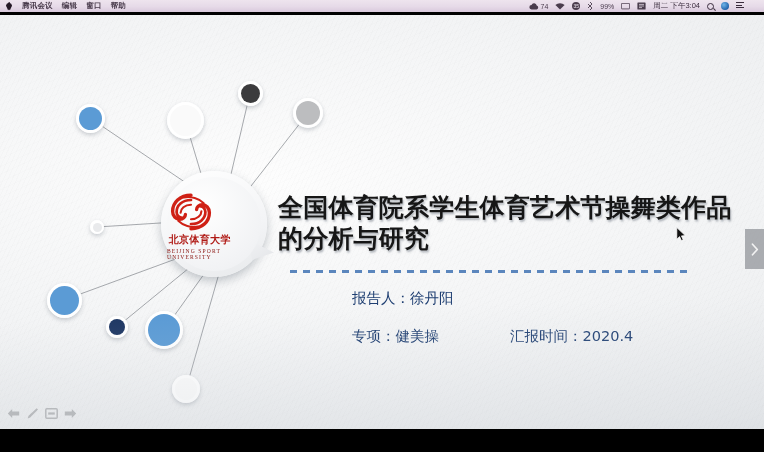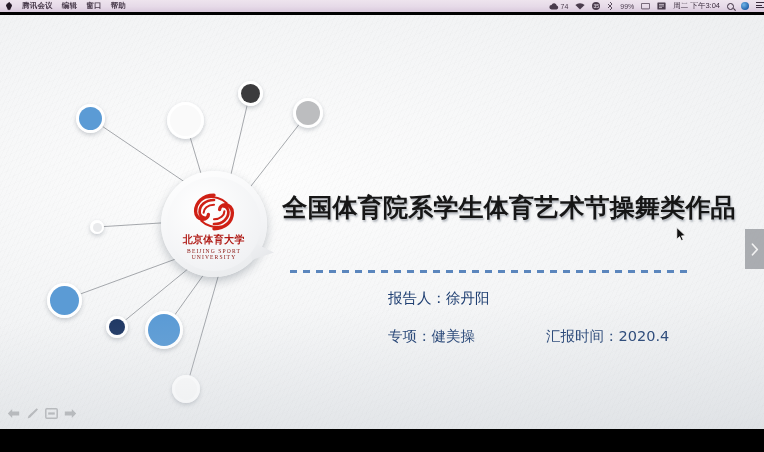"周二 下午3:04" #menubar .mb-right { padding-right: 0 -> 20px }
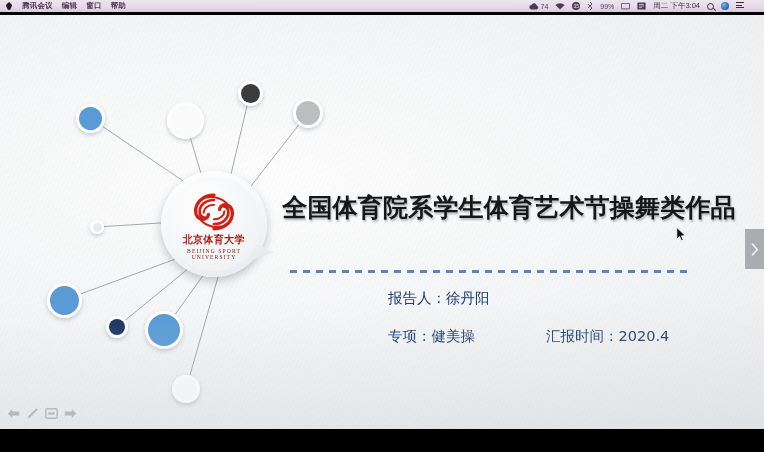"全国体育院系学生体育艺术节操舞类作品" .slide-title { text-align: center -> left }
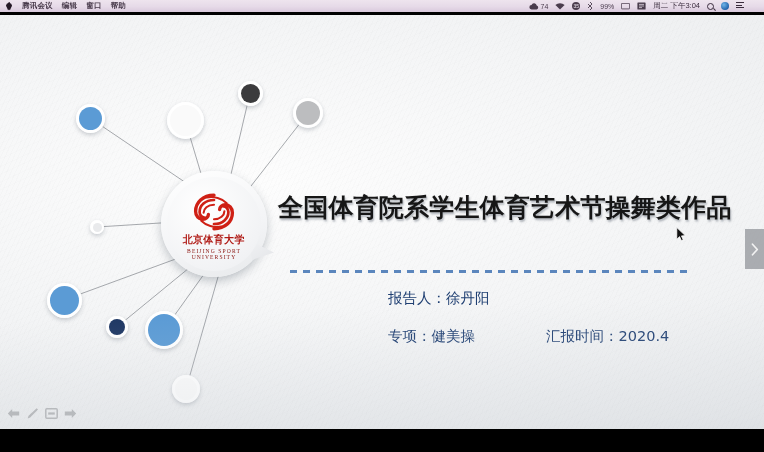"北京体育大学" #logo-bubble .inner { align-items: center -> flex-start }
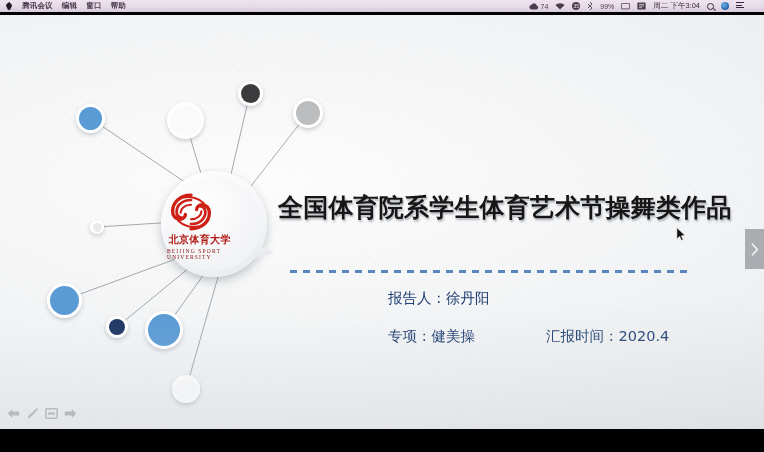"的分析与研究" span.ln2 { html: none -> <span>的分析与研究</span> }
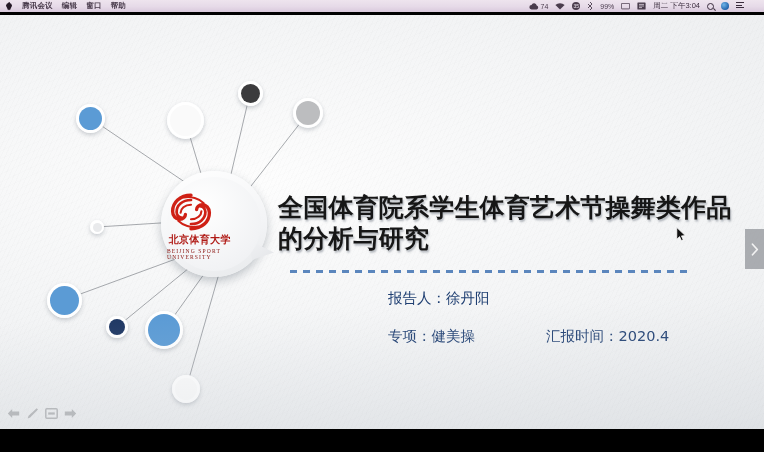"报告人：徐丹阳" #meta .row { margin-left: 36px -> none }
